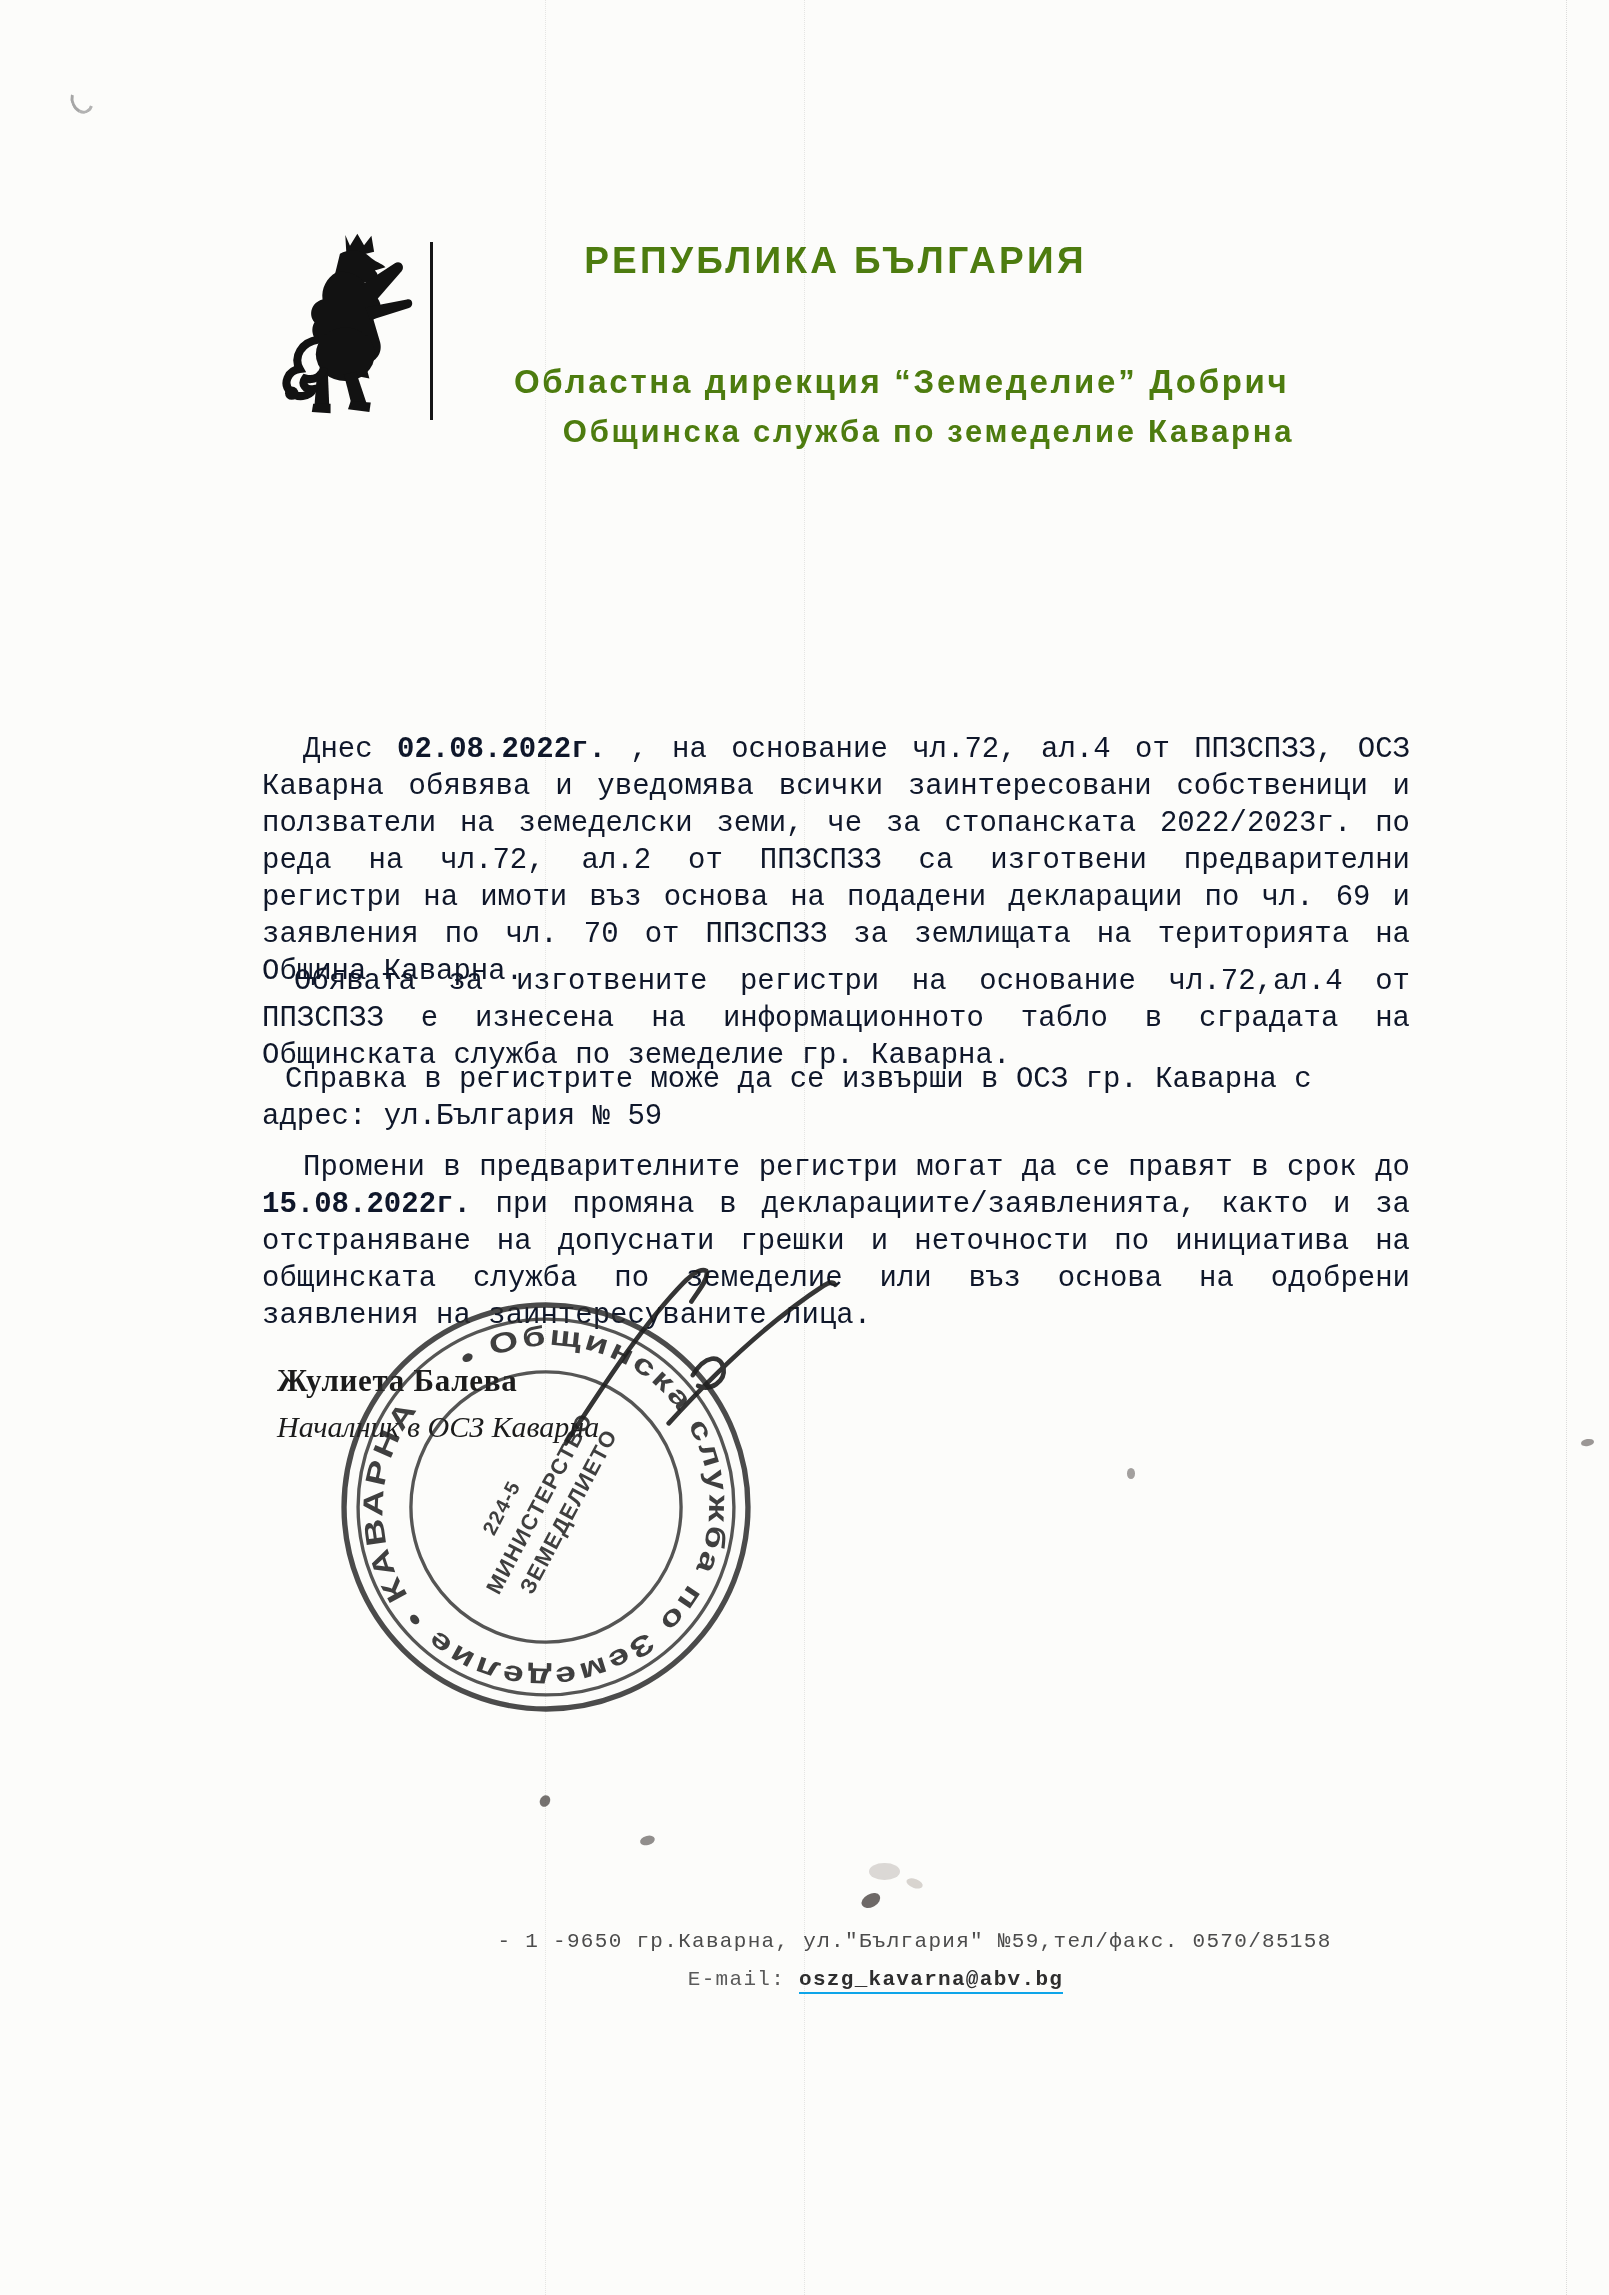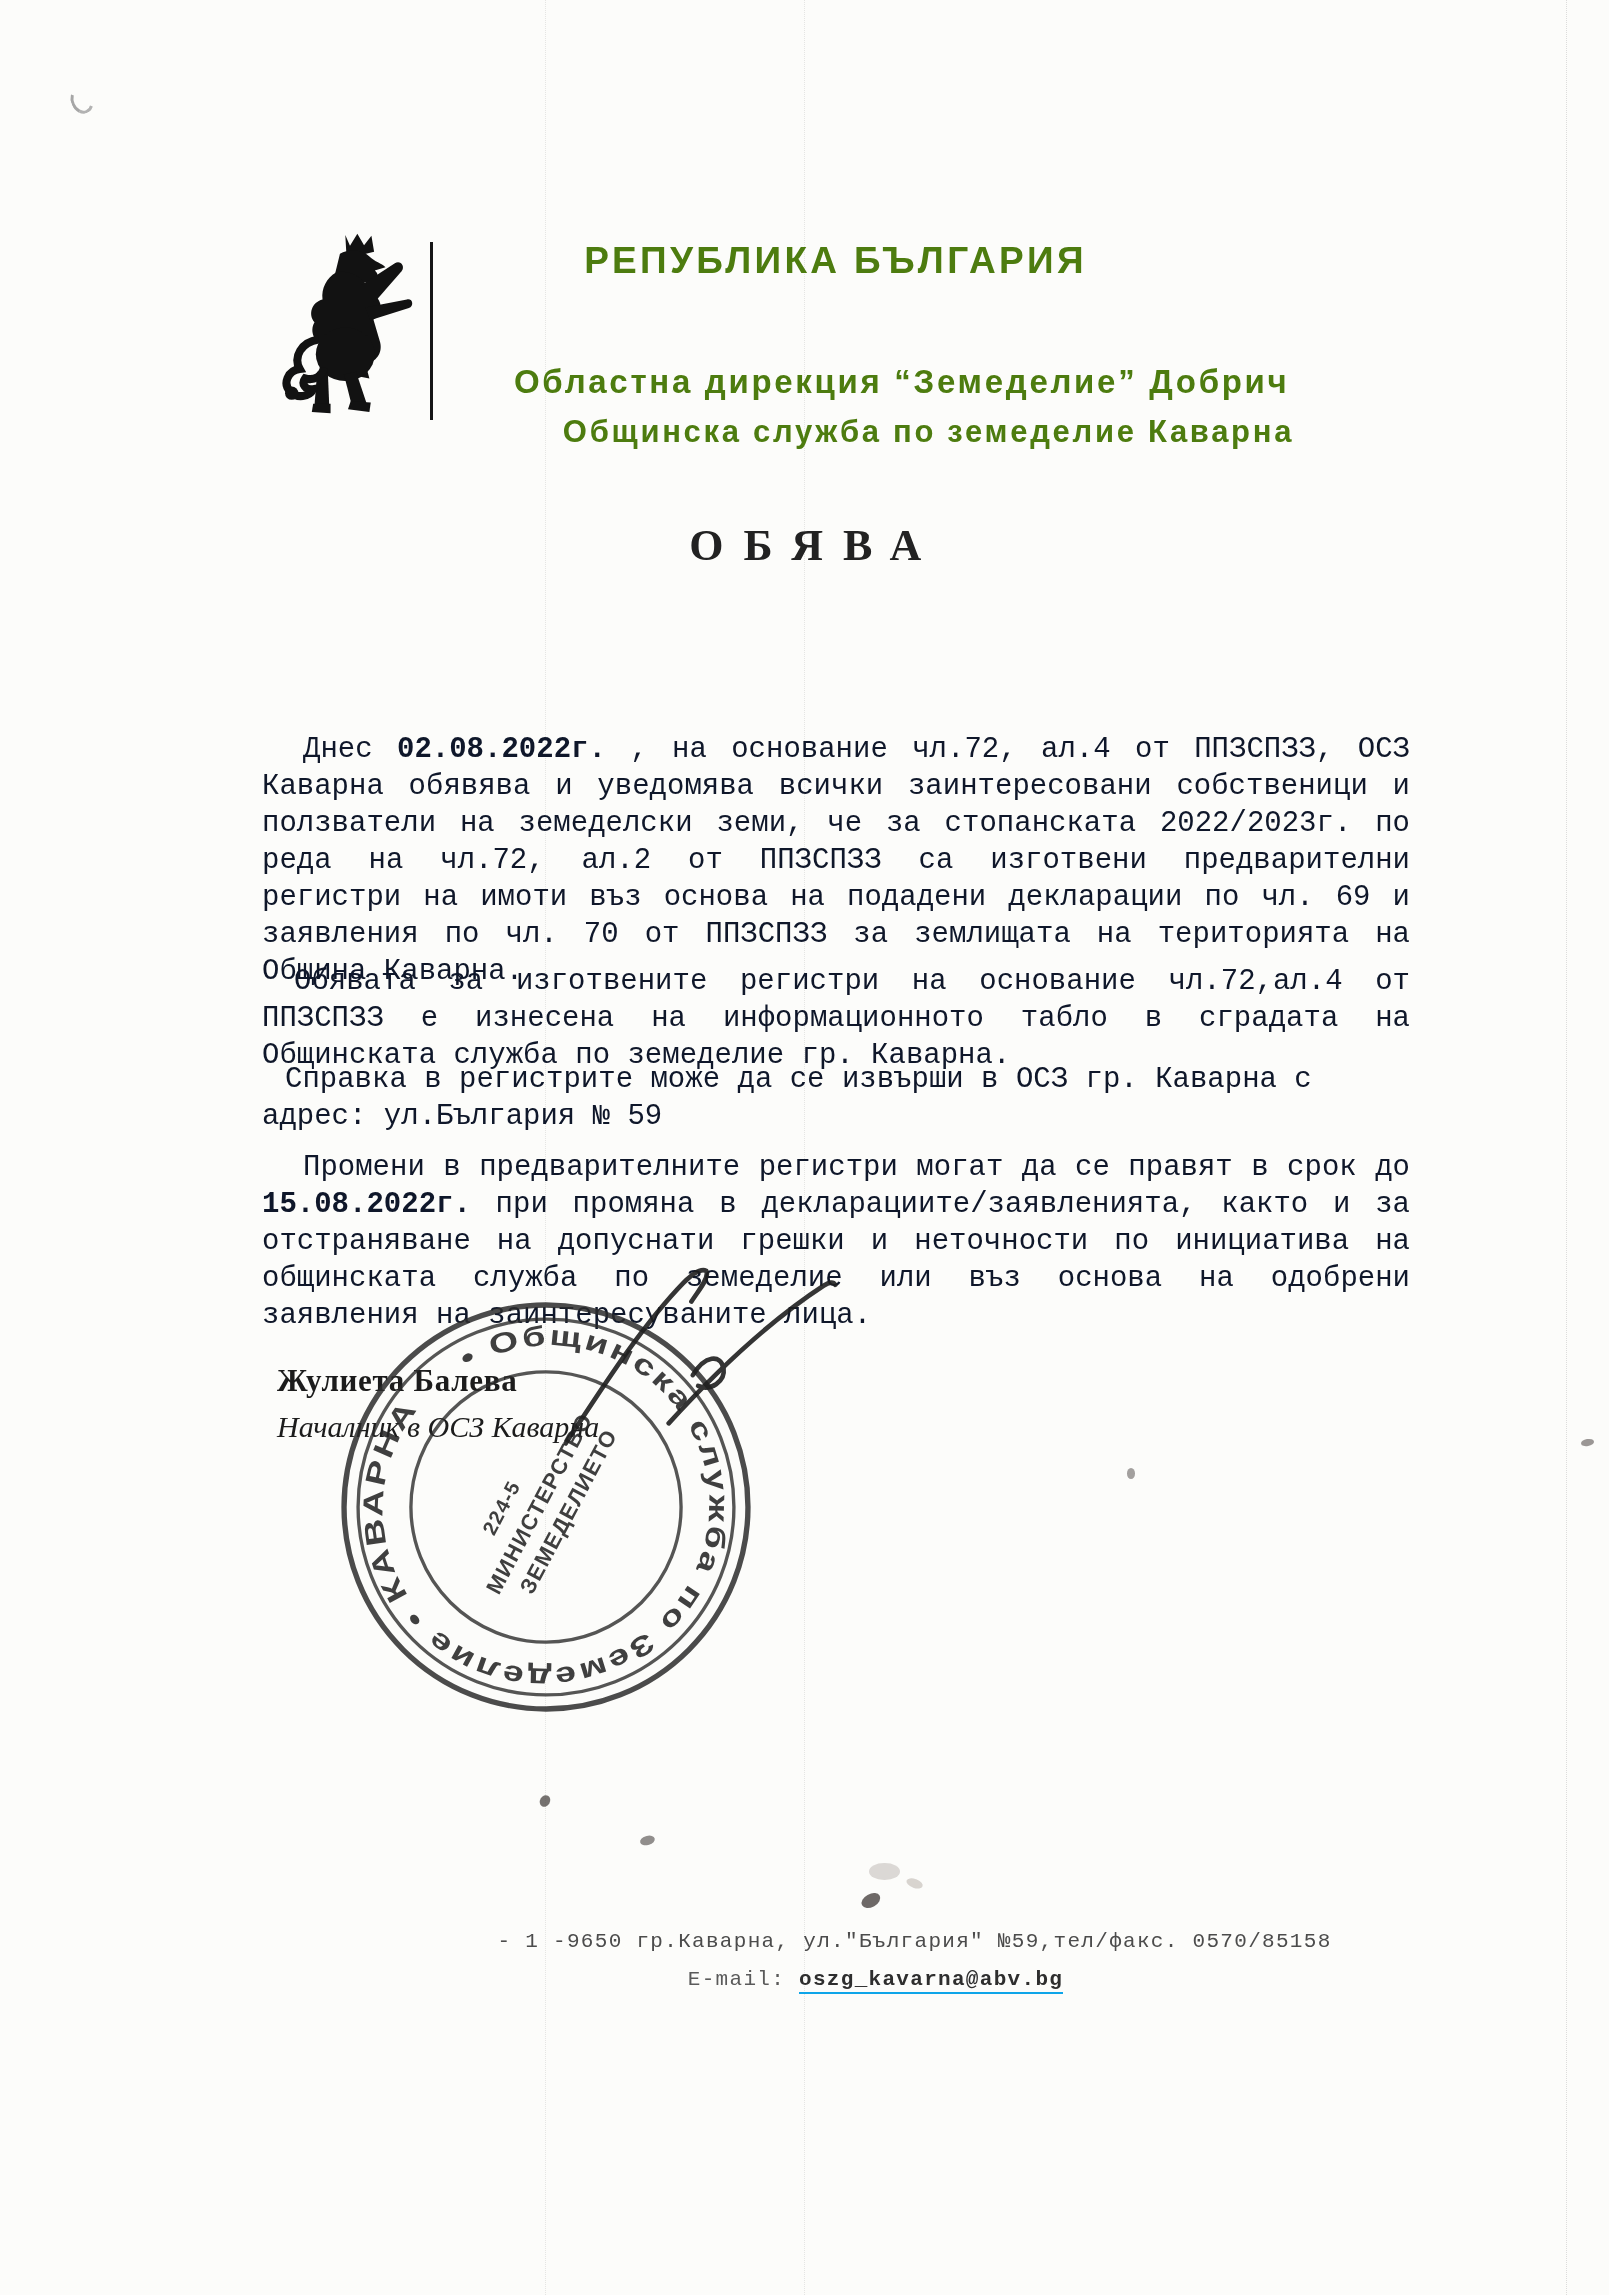"ОБЯВА" div.abs { html: <div>ОБЯВА</div> -> none }
